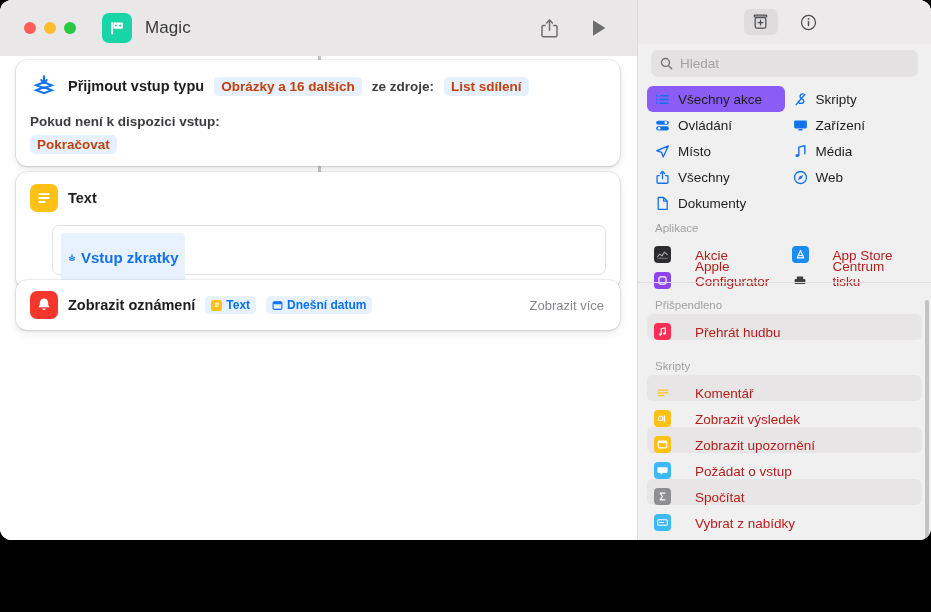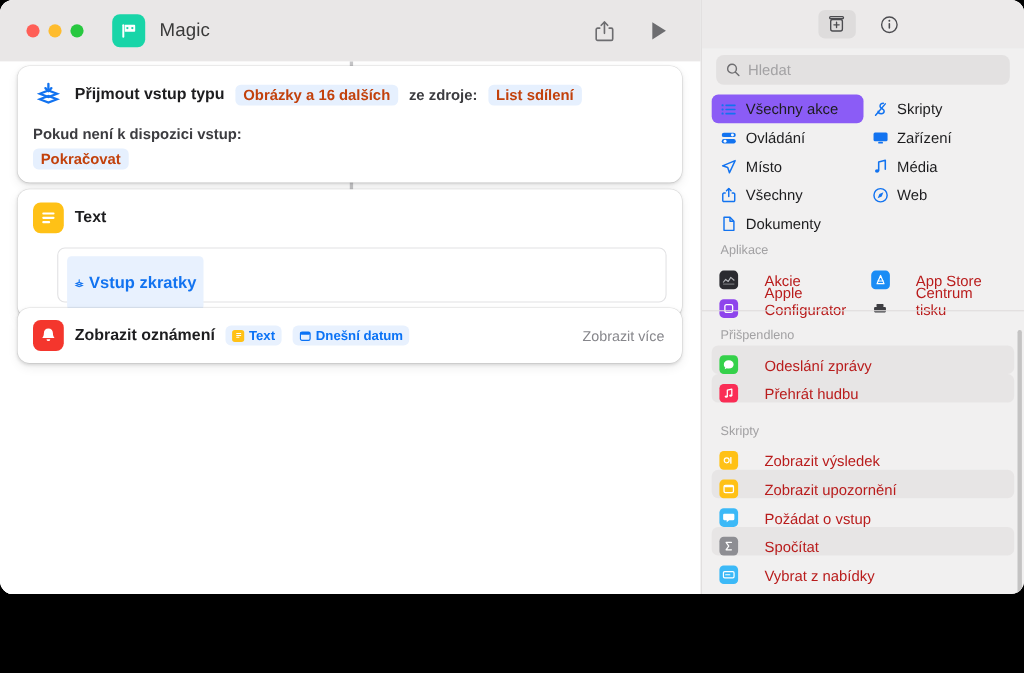"Odeslání zprávy" div.row { html: <div> <span> <svg> <path></path> </svg> </span> <span>Odeslání zprávy</span> </div> -> none }
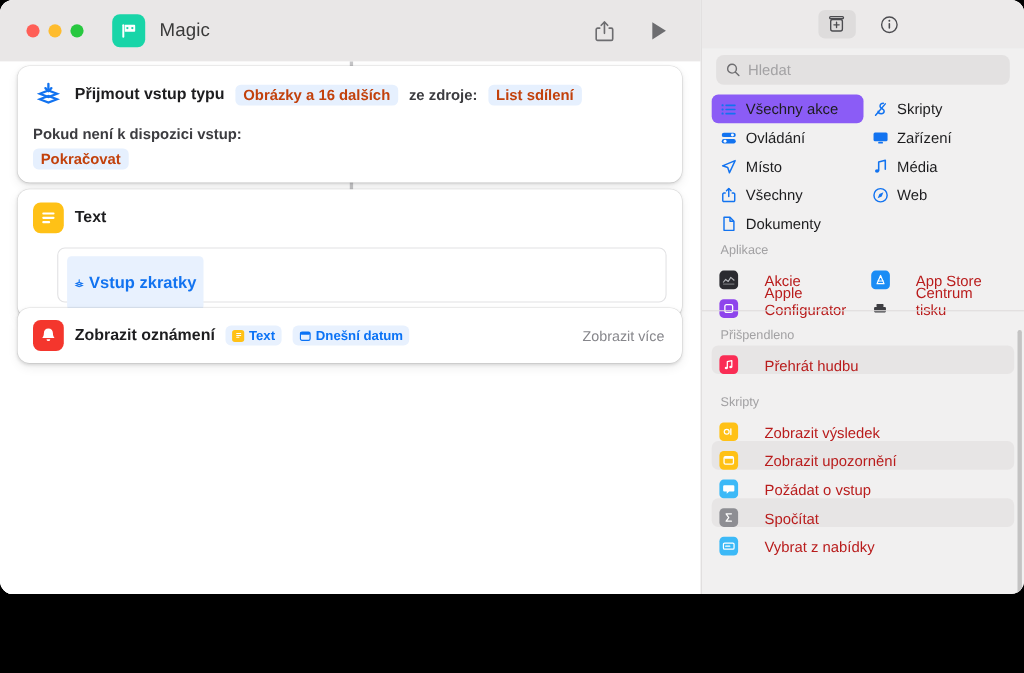"Komentář" div.row { html: none -> <div> <span> <svg> <rect></rect> <rect></rect> <rect></rect> </svg> </span> <span>Komentář</span> </div> }
